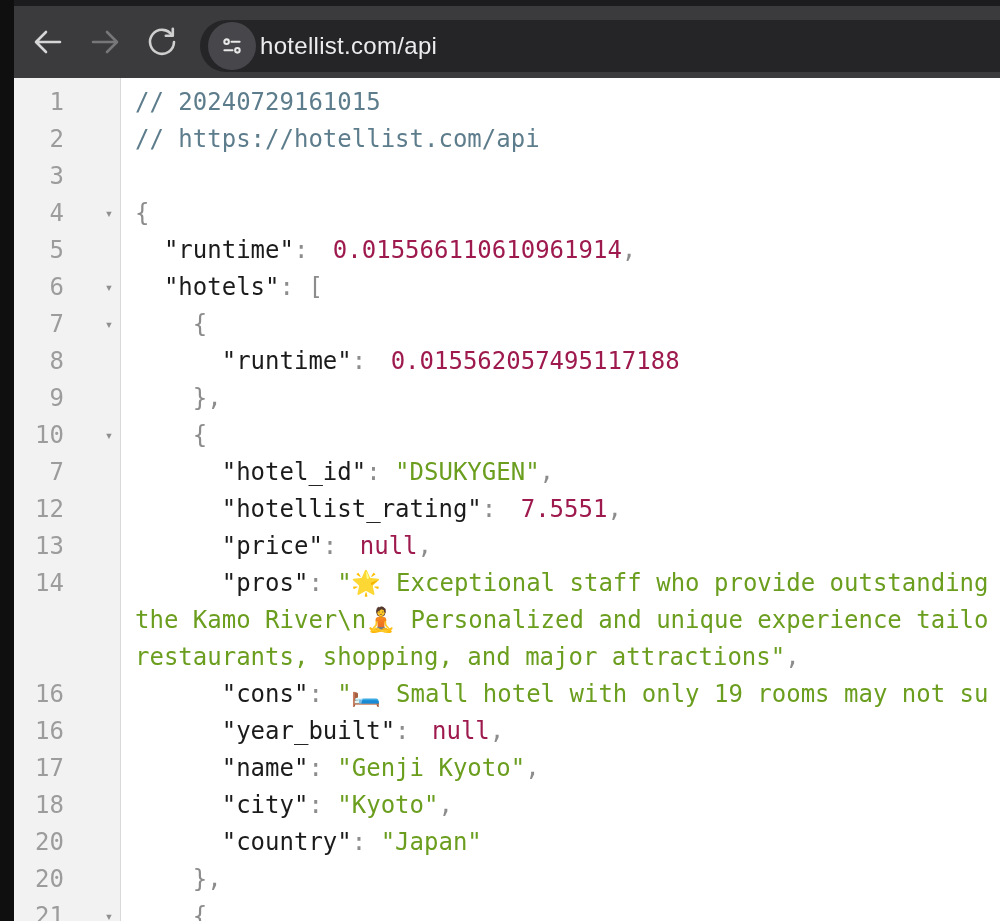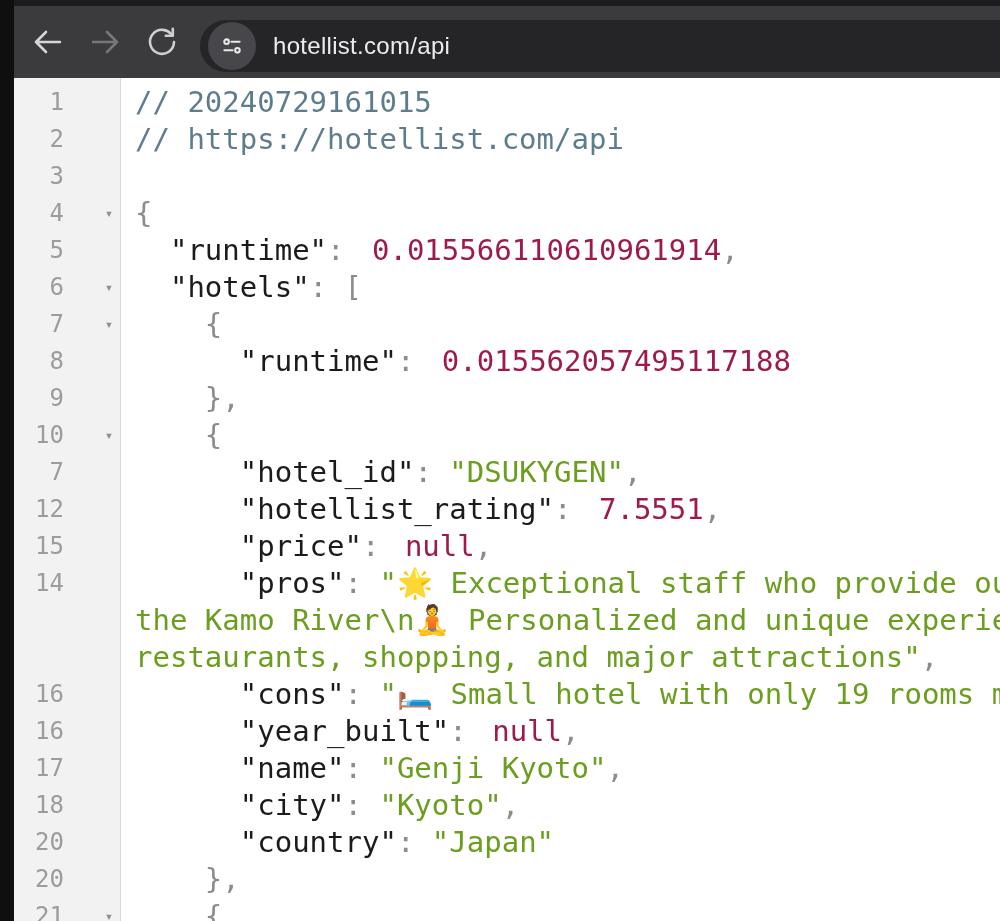"hotellist.com/api" .url-text { left: 73px -> 60px }
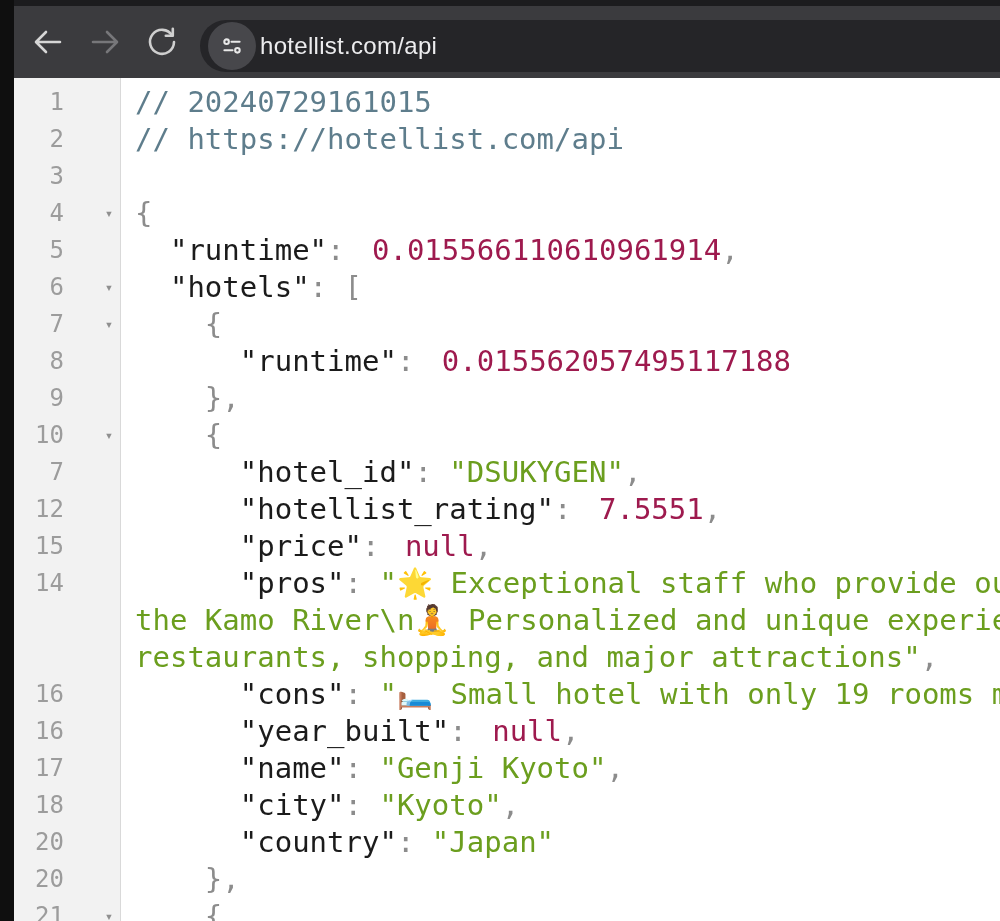"// 20240729161015" .code { font-size: 29px -> 24px }
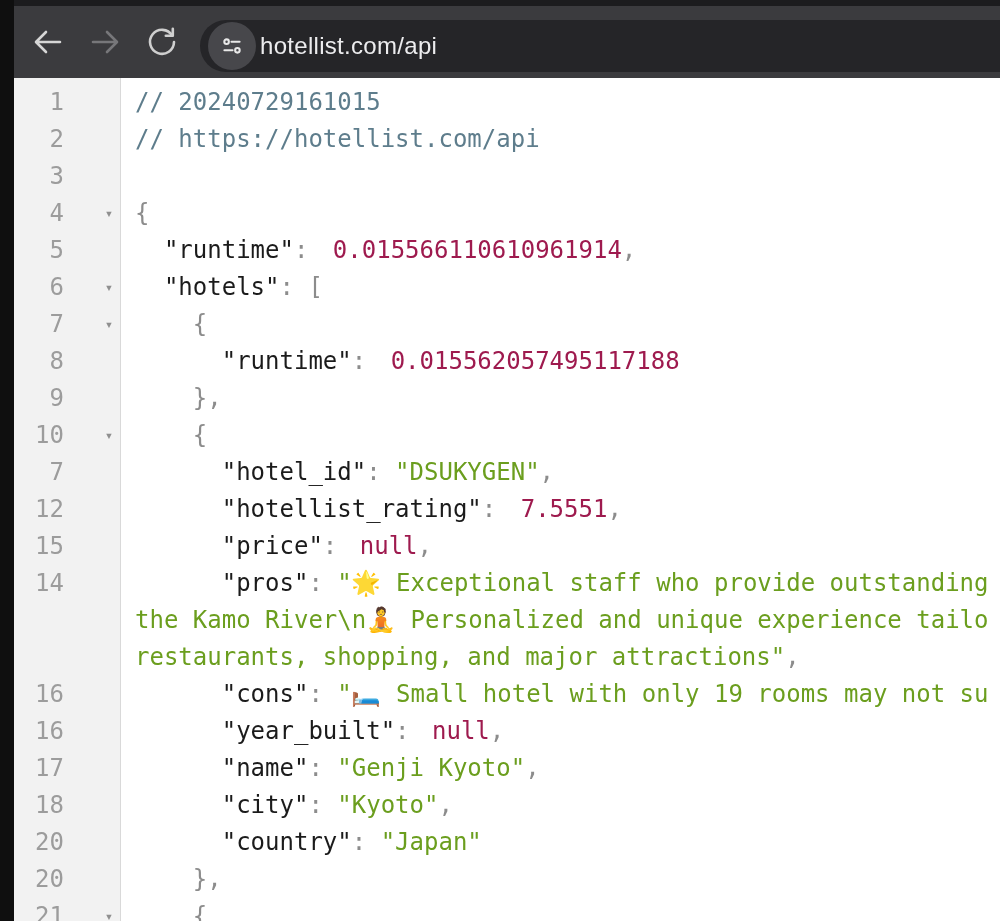"15" span.num { text: 15 -> 13 }
